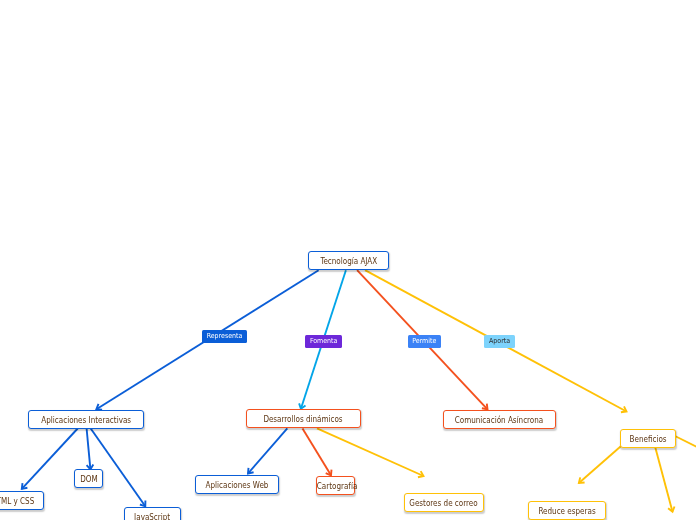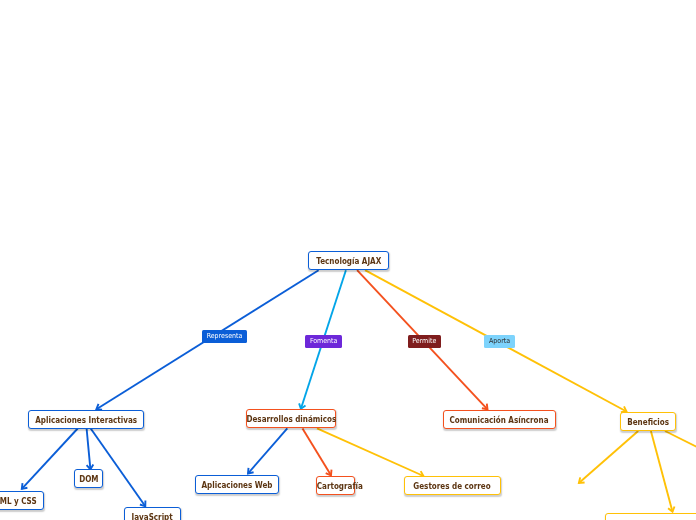"Tecnología AJAX" .node { font-weight: bold -> normal }
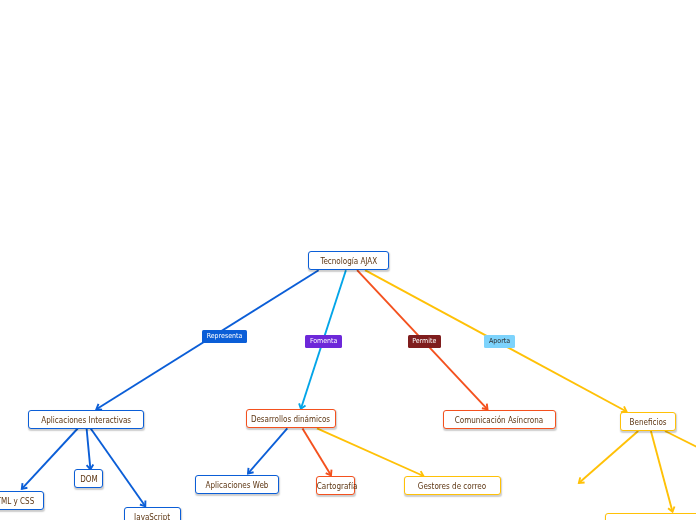"Permite" .l-red { background: #7f1d1d -> #3b82f6 }
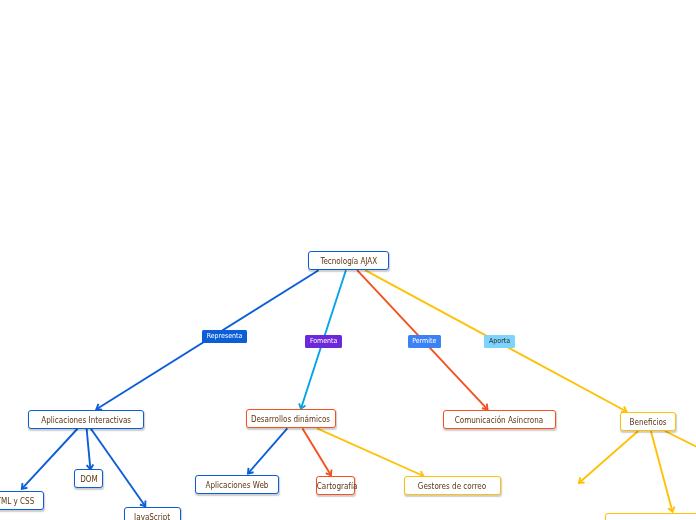"Desarrollos dinámicos" div.node { width: 90px -> 115px }
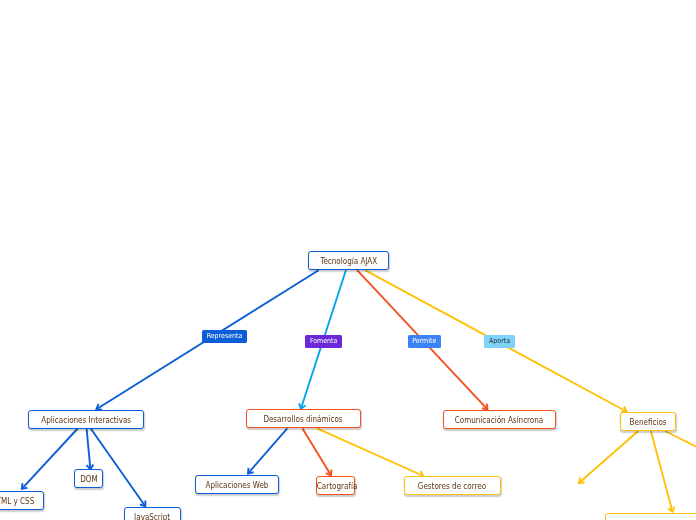"Beneficios" .n-yellow { margin-top: none -> 17px }
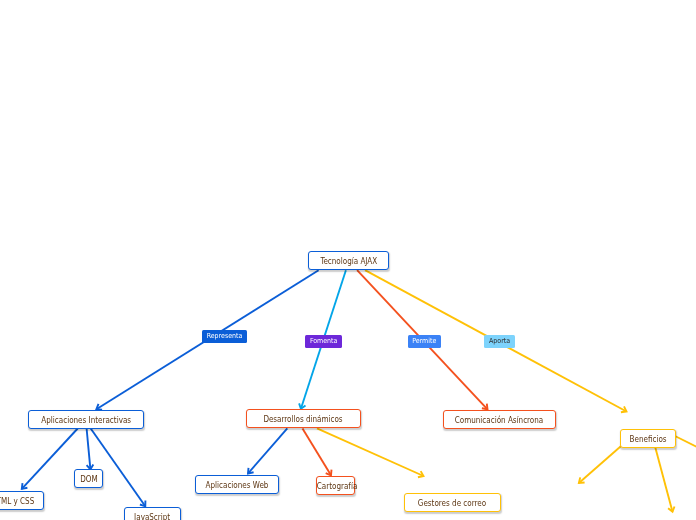"Gestores de correo" div.node { width: 97px -> 80px }
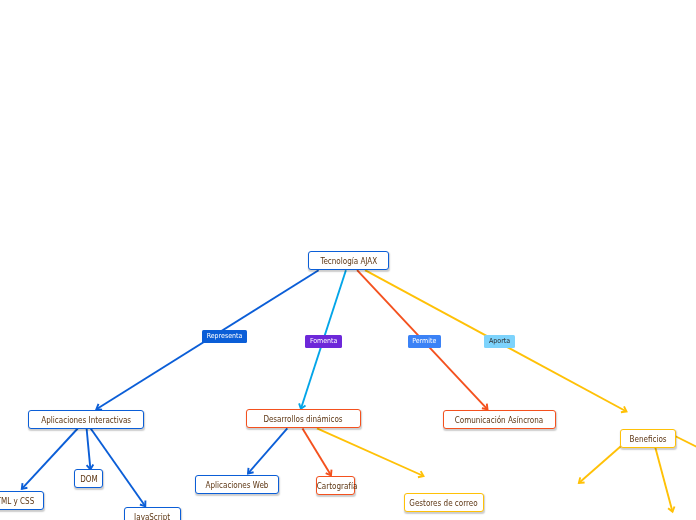"Reduce esperas" div.node { html: none -> <div>Reduce esperas</div> }
